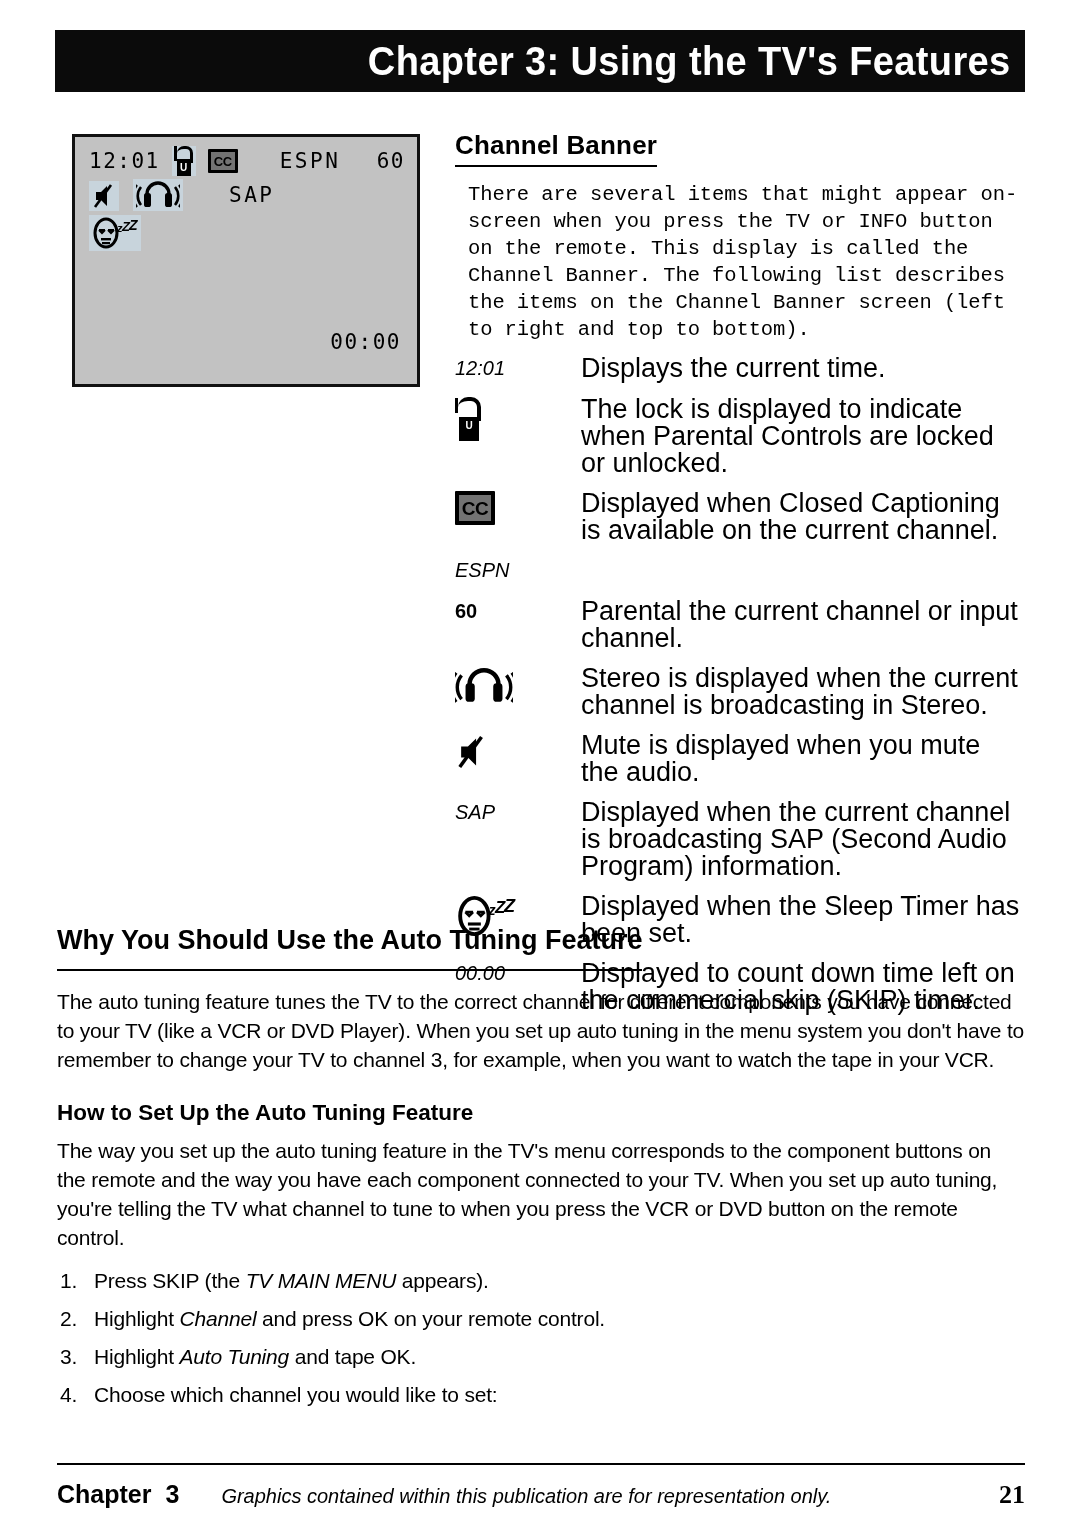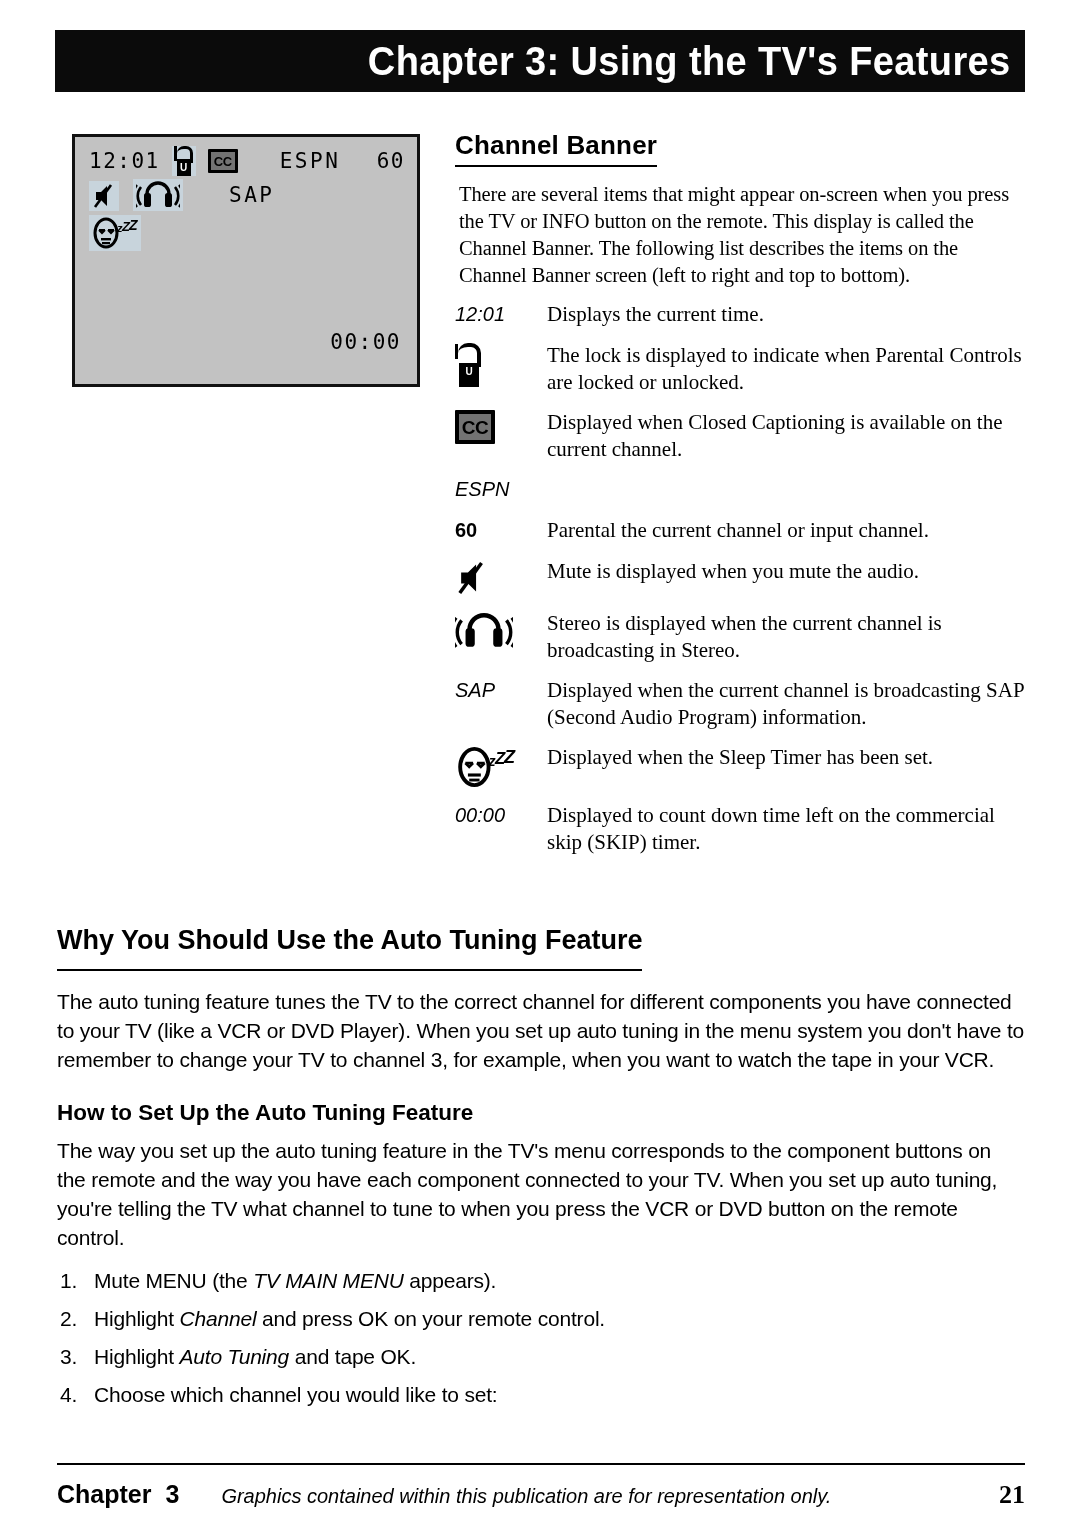"There are several items that" p.body { font-family: Liberation Serif, serif -> Liberation Mono, monospace; margin: 0 0 12px 4px -> 0 0 12px 13px }
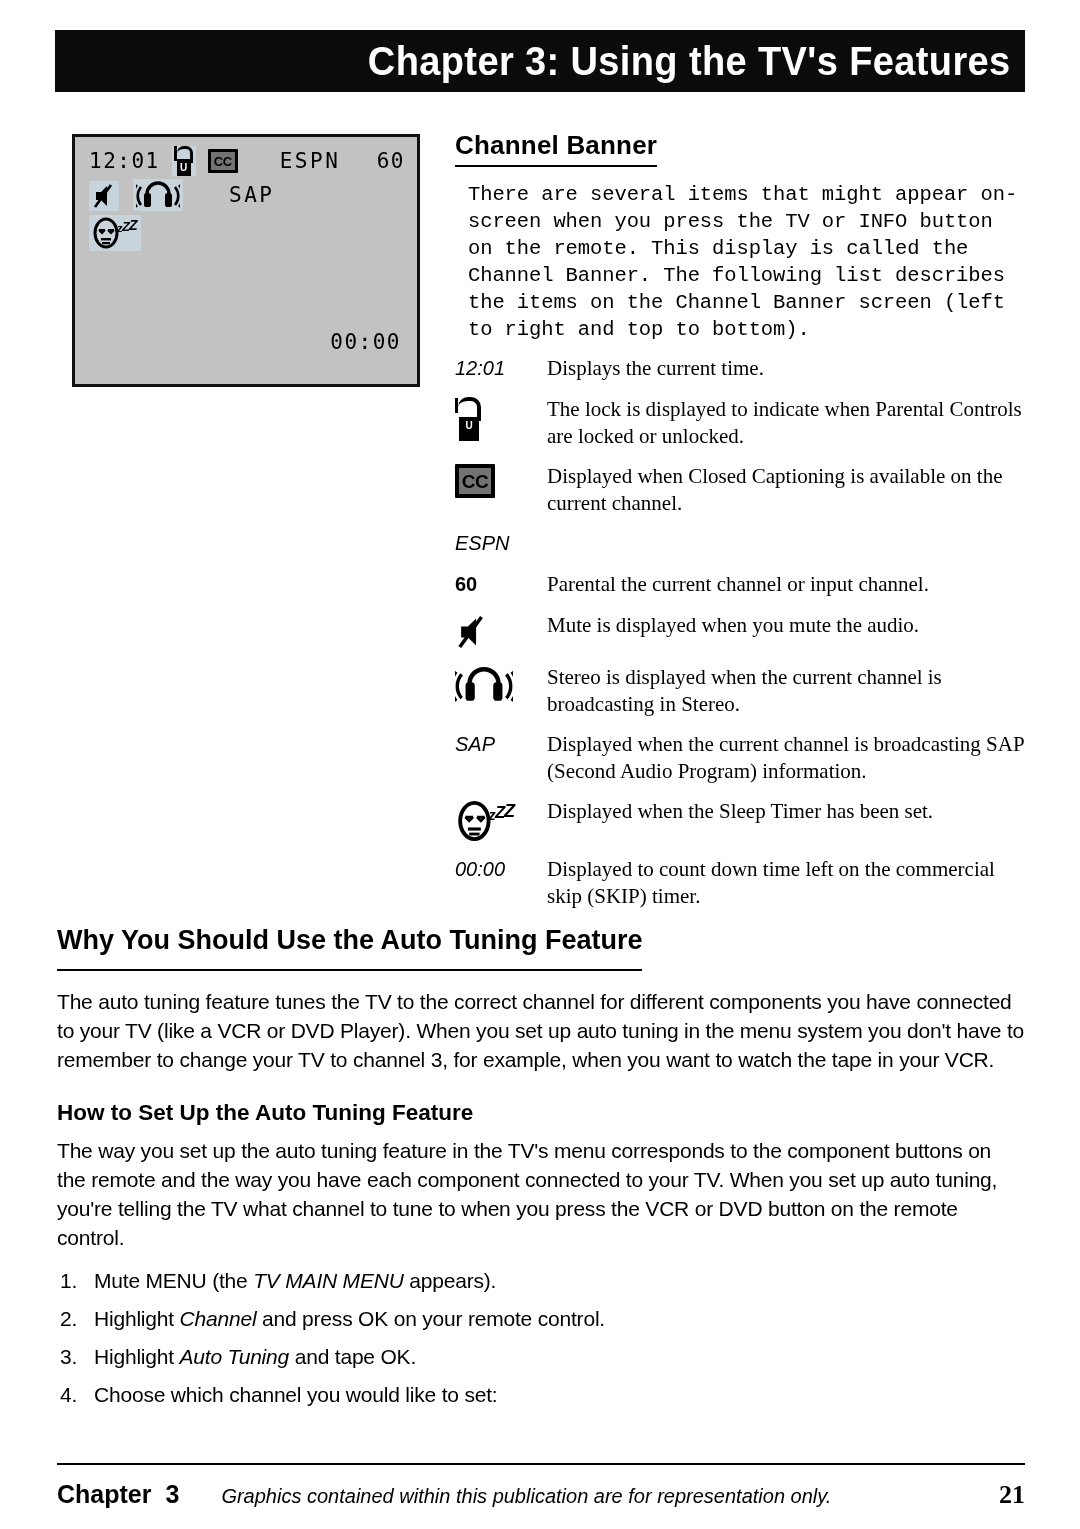"Displays the current time." .defdesc { font-family: Liberation Serif, serif -> Liberation Sans, sans-serif; font-size: 21px -> 27px; margin-left: none -> 34px }
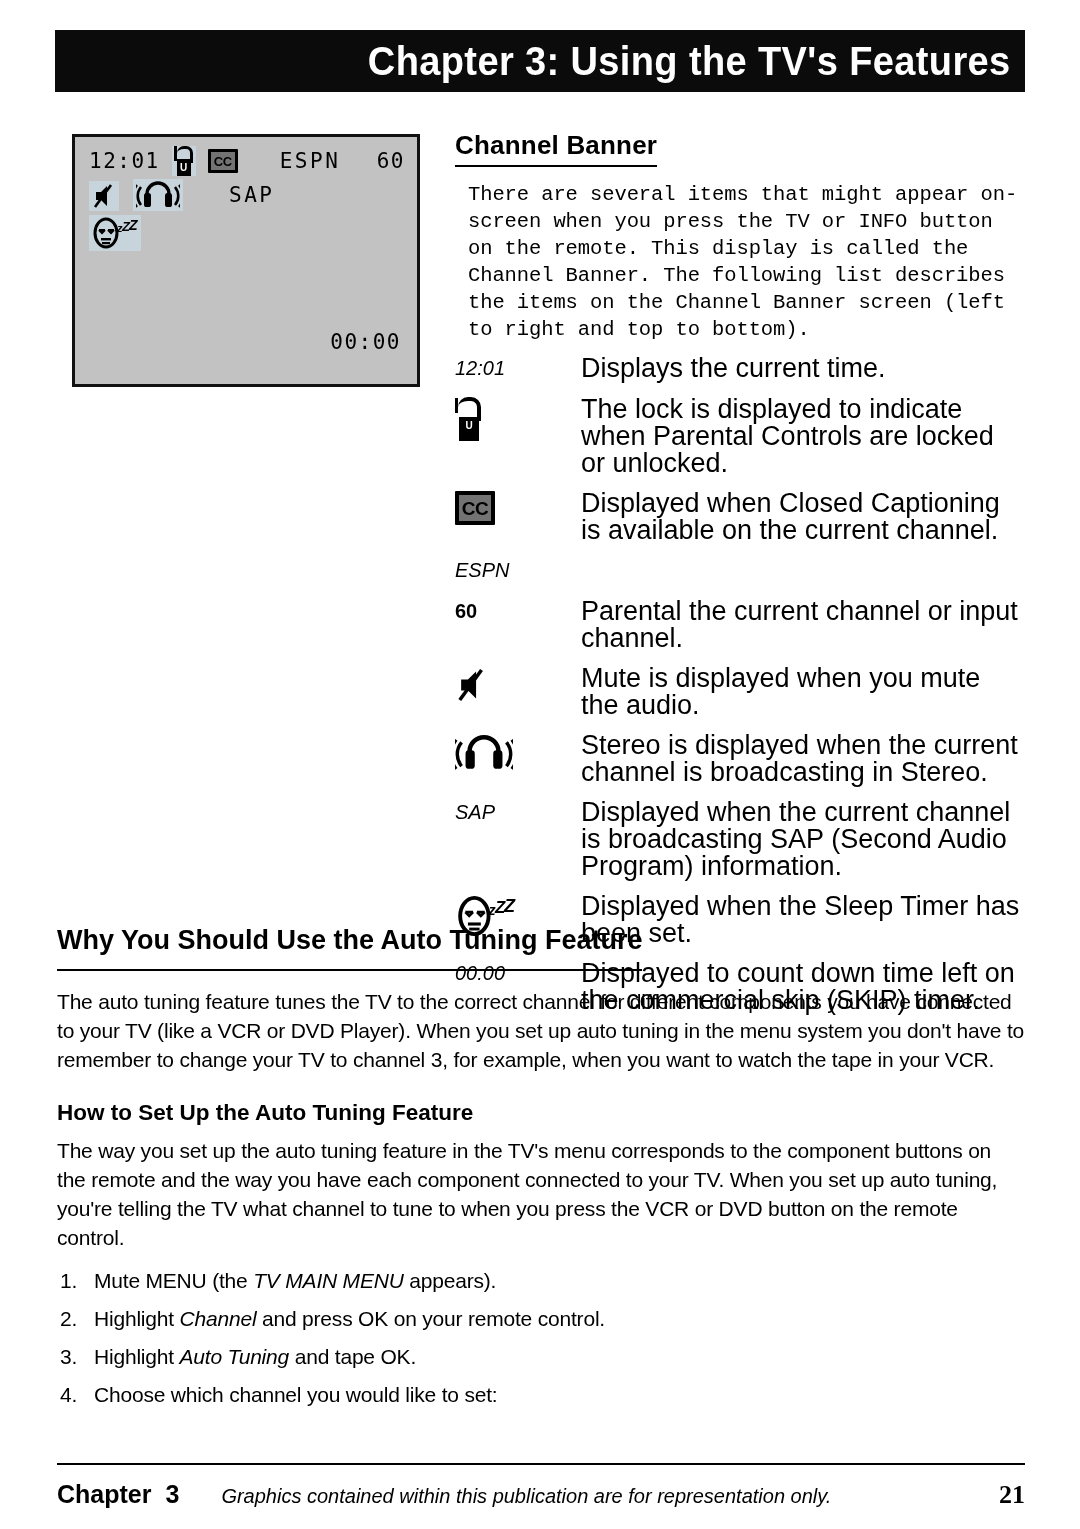"Mute is displayed when you" div.defrow { order: before "Stereo is displayed when the" -> after "Stereo is displayed when the" }
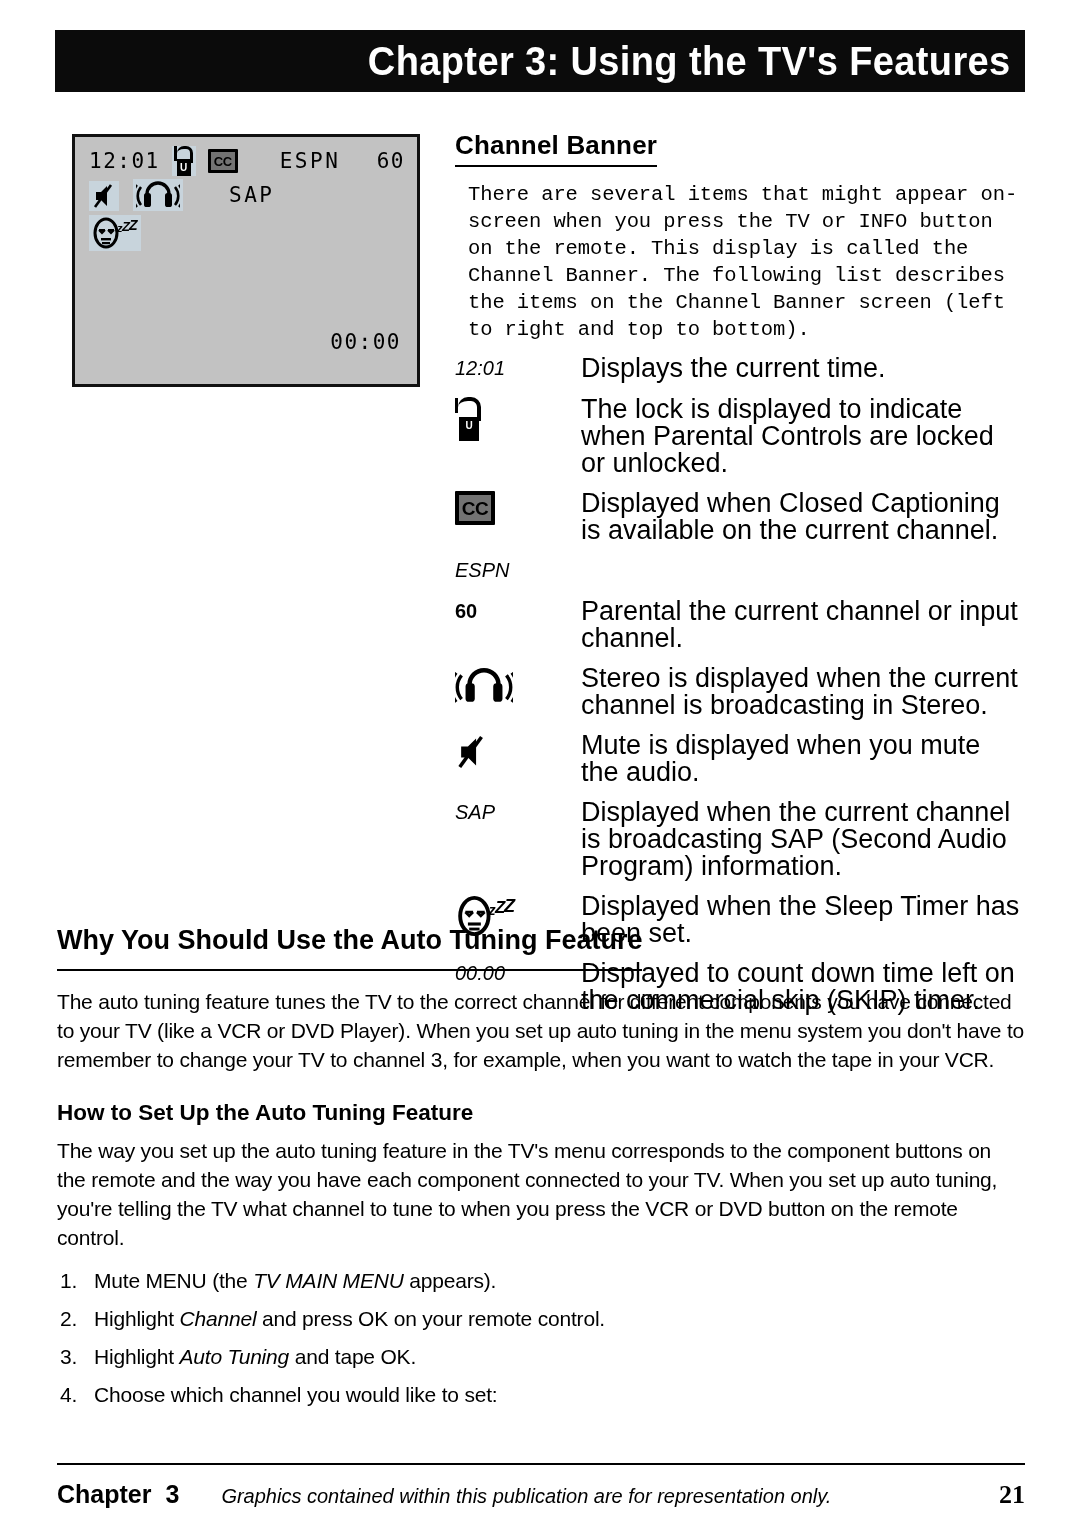"Mute MENU (the" span { text: Mute MENU -> Press SKIP }
